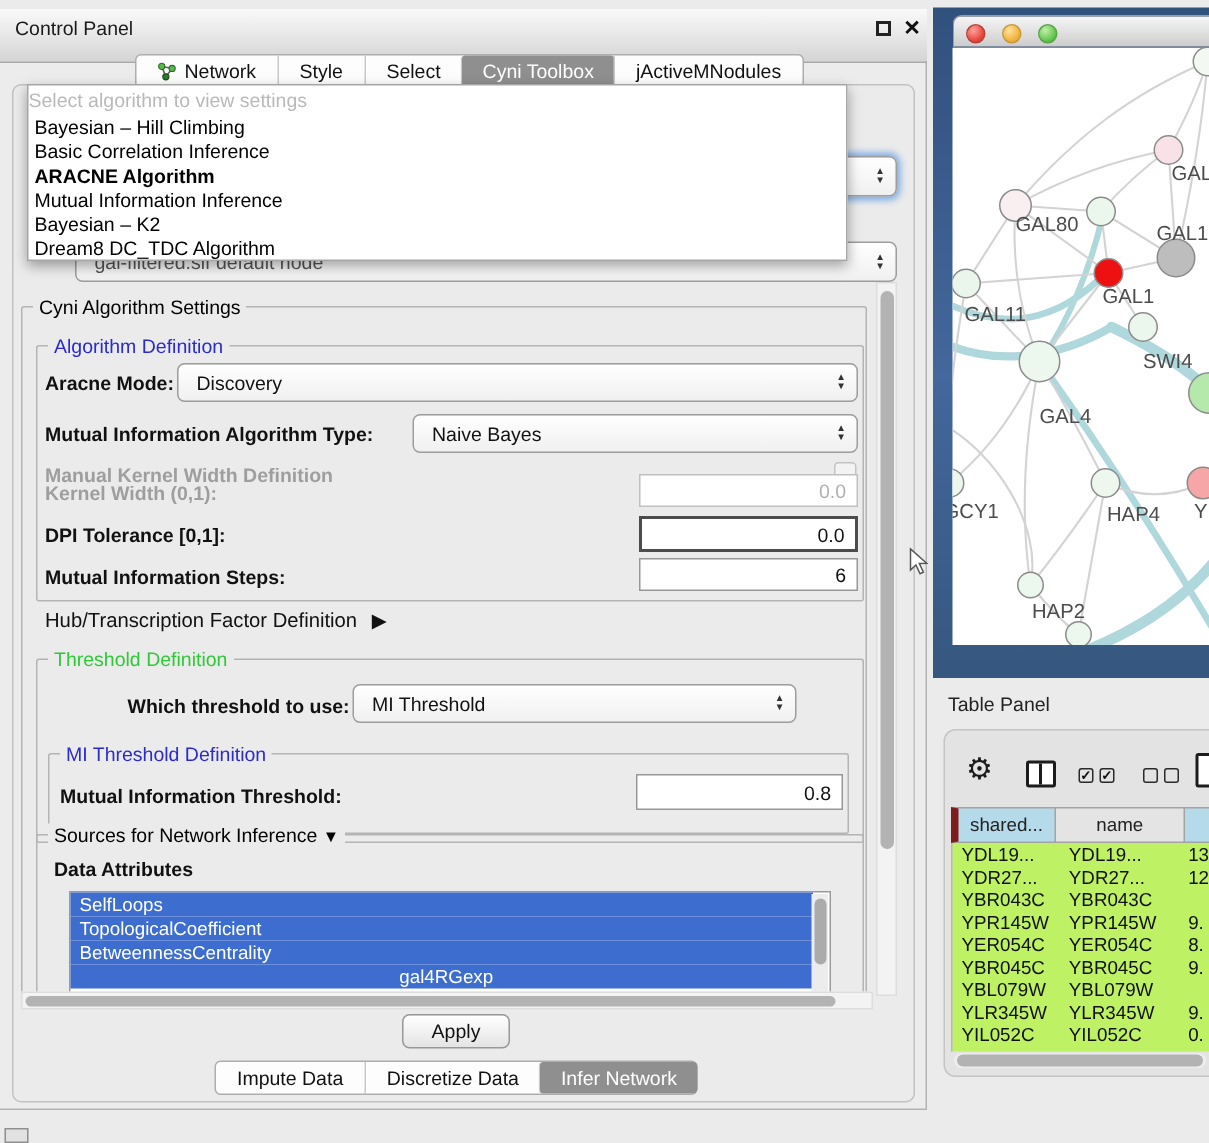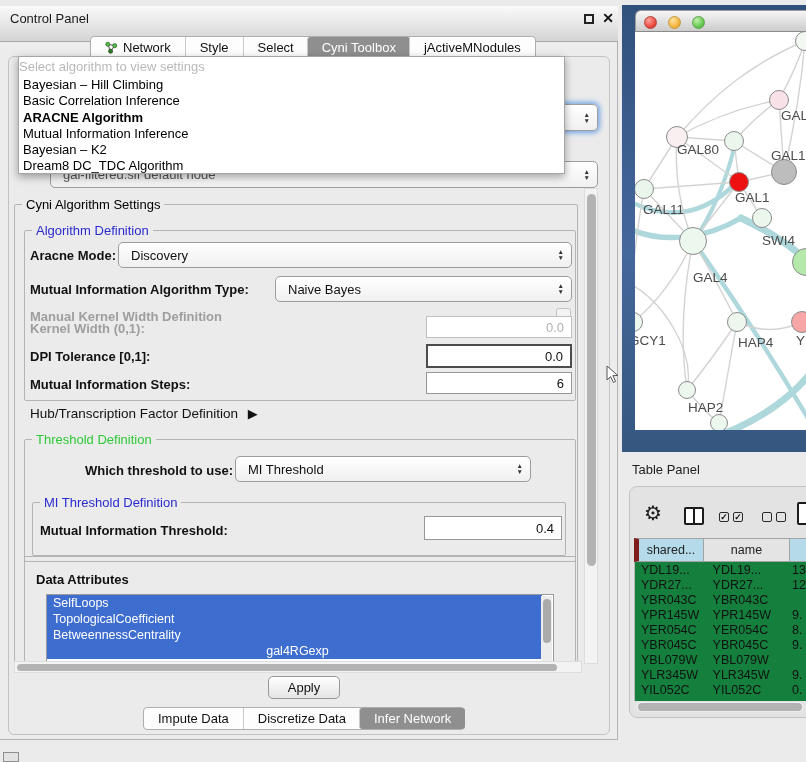"0.4" span { text: 0.4 -> 0.8 }
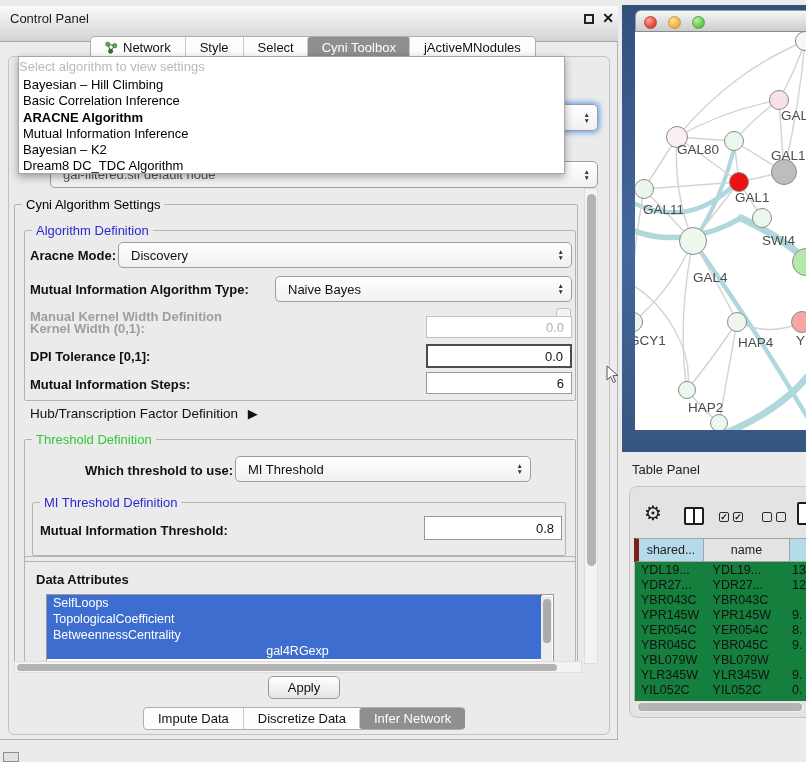"Sources for Network Inference ▼" span.gtitle { html: none -> <span> <span>Sources for Network Inference</span> <span>▼</span> </span> }
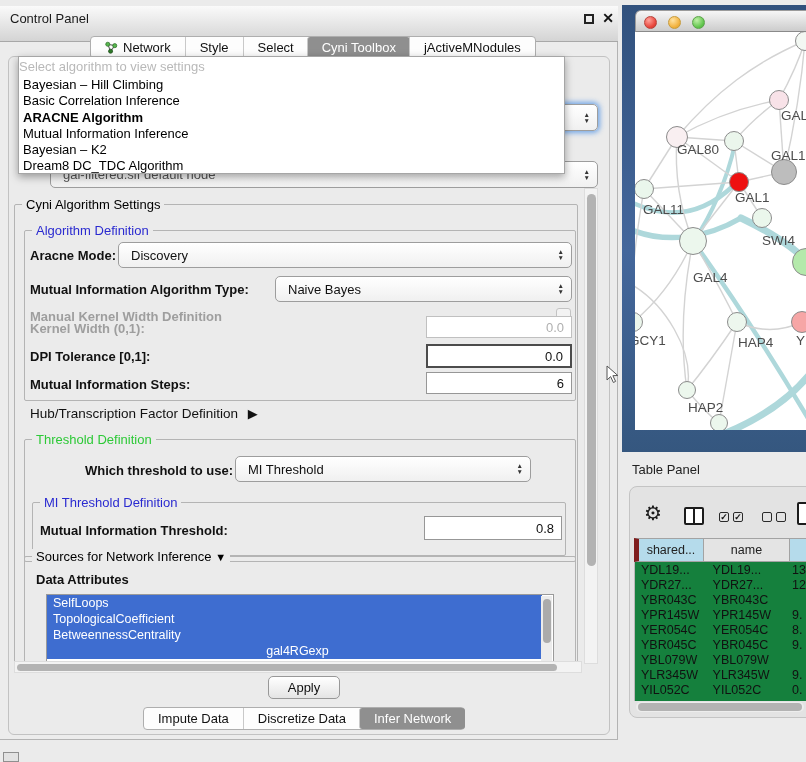"YDL19..." #tbody { background: #15803d -> #bef264 }
